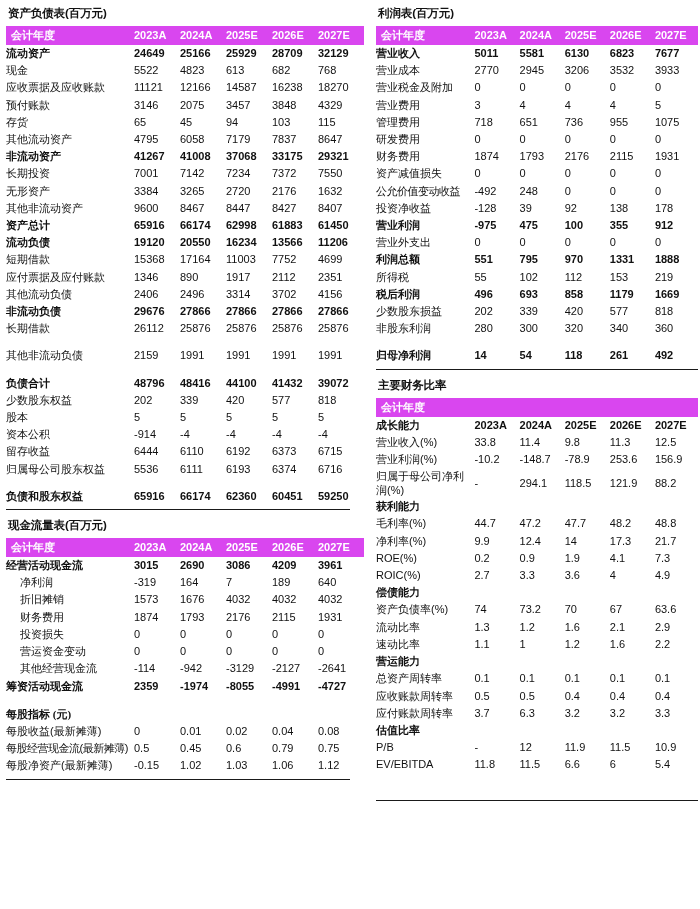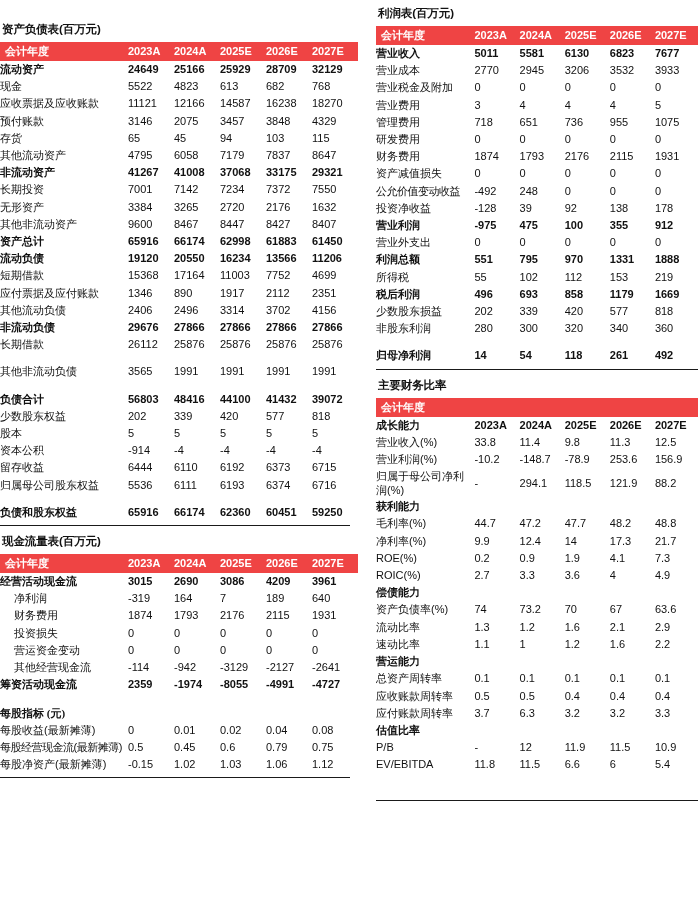"资产负债表(百万元)" .col-left { margin-top: 16px -> none; padding: 6px 8px 0 0 -> 6px 8px 0 6px }
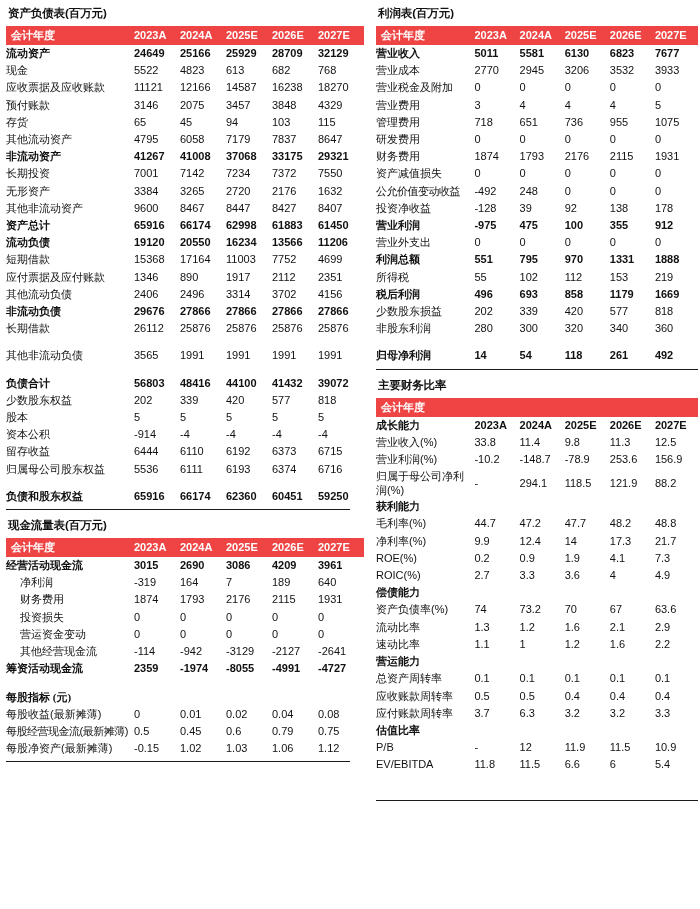"会计年度" tr.hdr td { background: #ef4444 -> #d946ef }
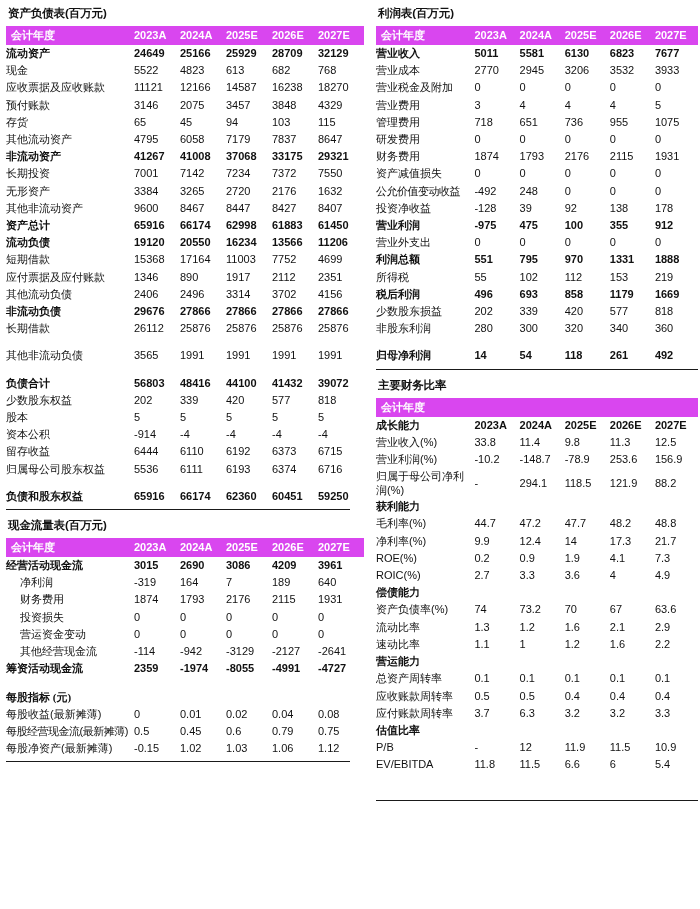"3565" td.num { text: 3565 -> 2159 }
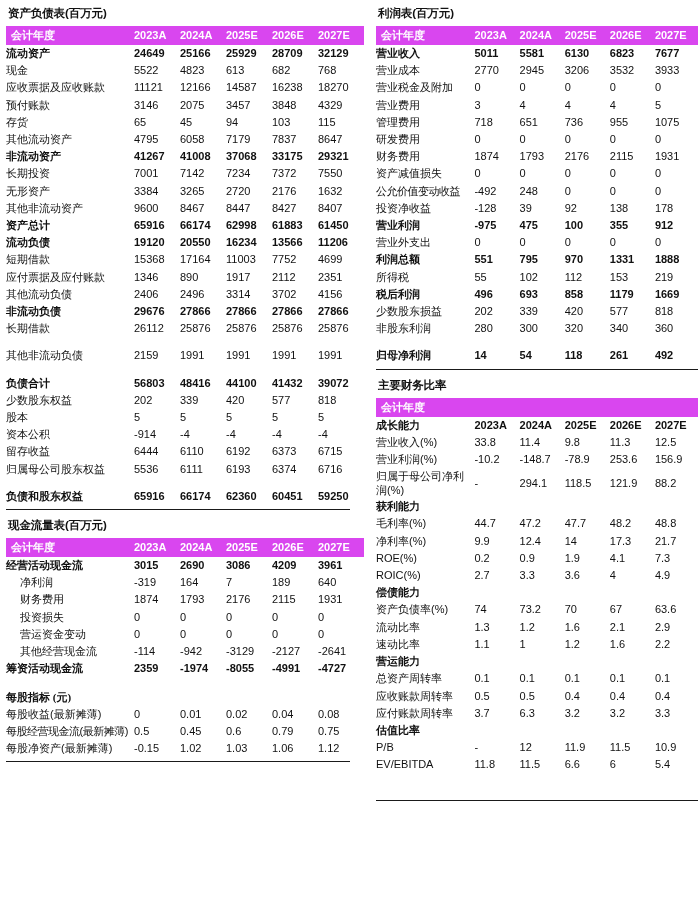"56803" td.num { text: 56803 -> 48796 }
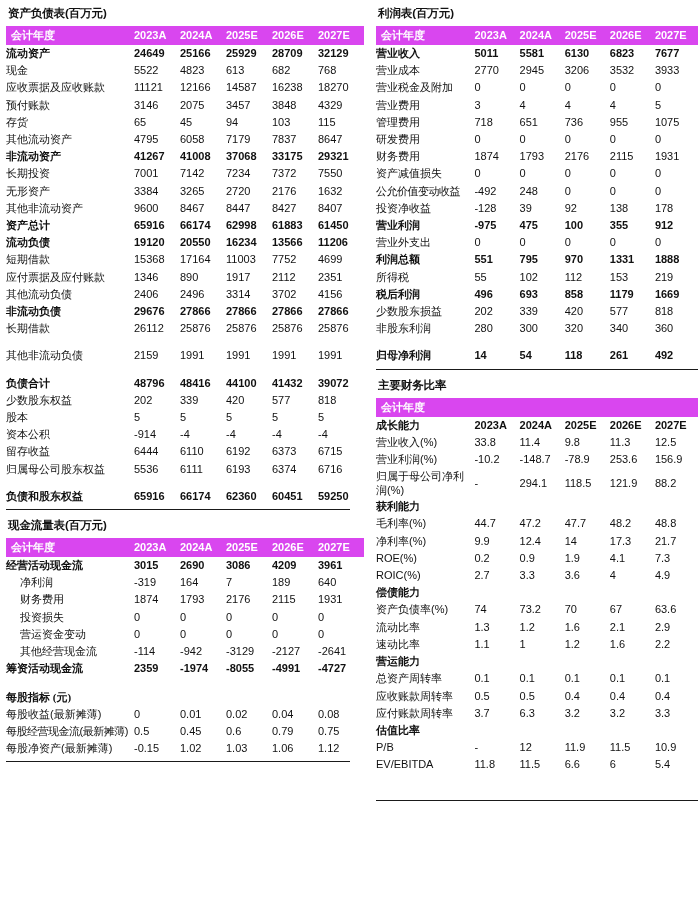"折旧摊销" tr.sub { html: none -> <tr> <td>折旧摊销</td> <td>1573</td> <td>1676</td> <td>4032</td> <td>4032</td> <td>4032</td> </tr> }
